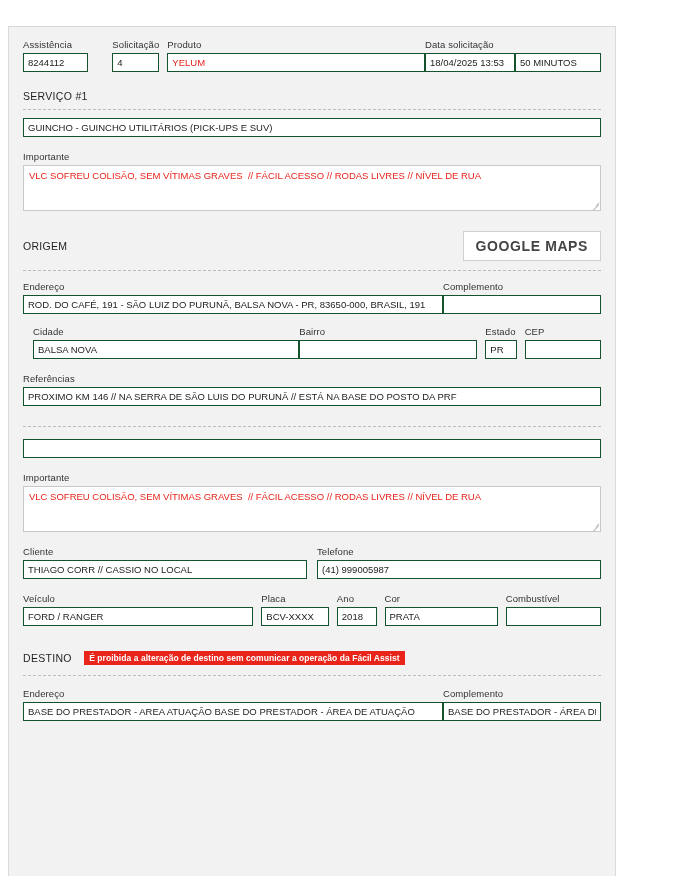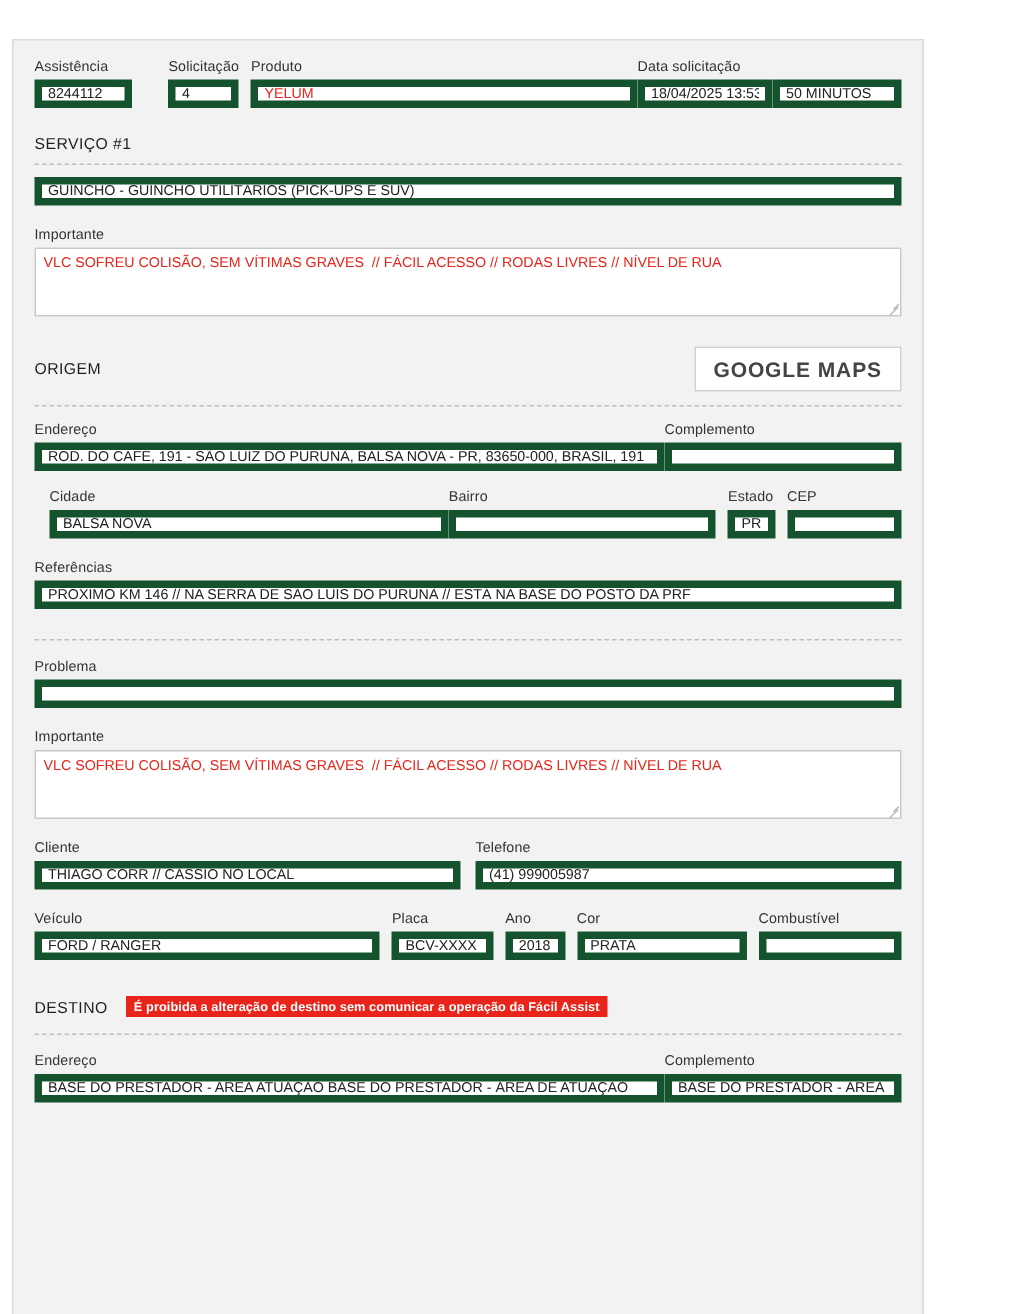"8244112" .inp { border: 5px solid #14532d -> 1px solid #14532d }
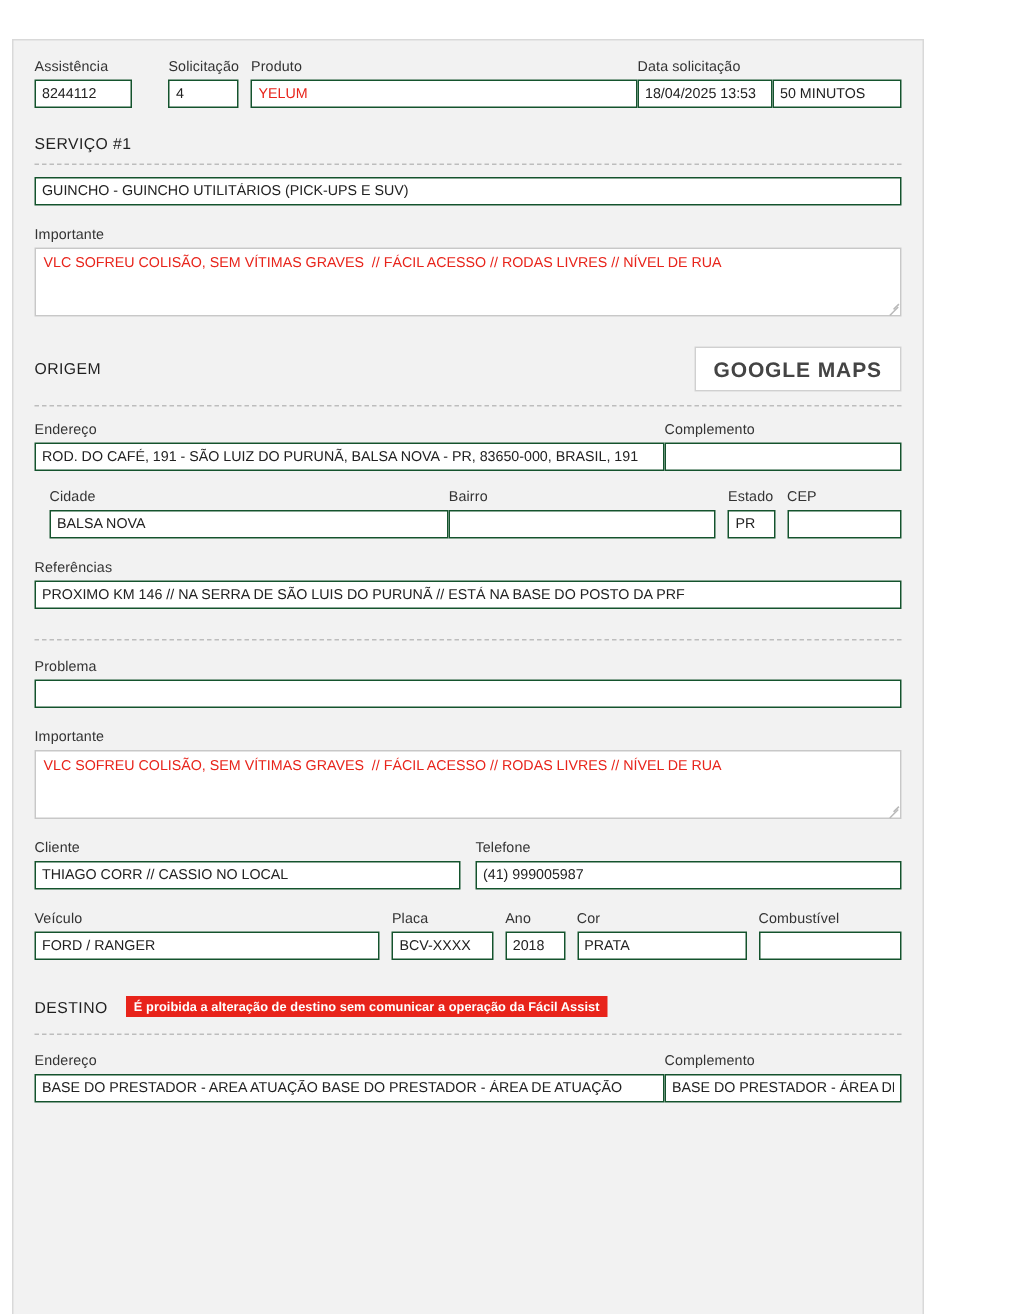"Problema" span.fieldlabel { html: <span>Problema</span> -> none }
